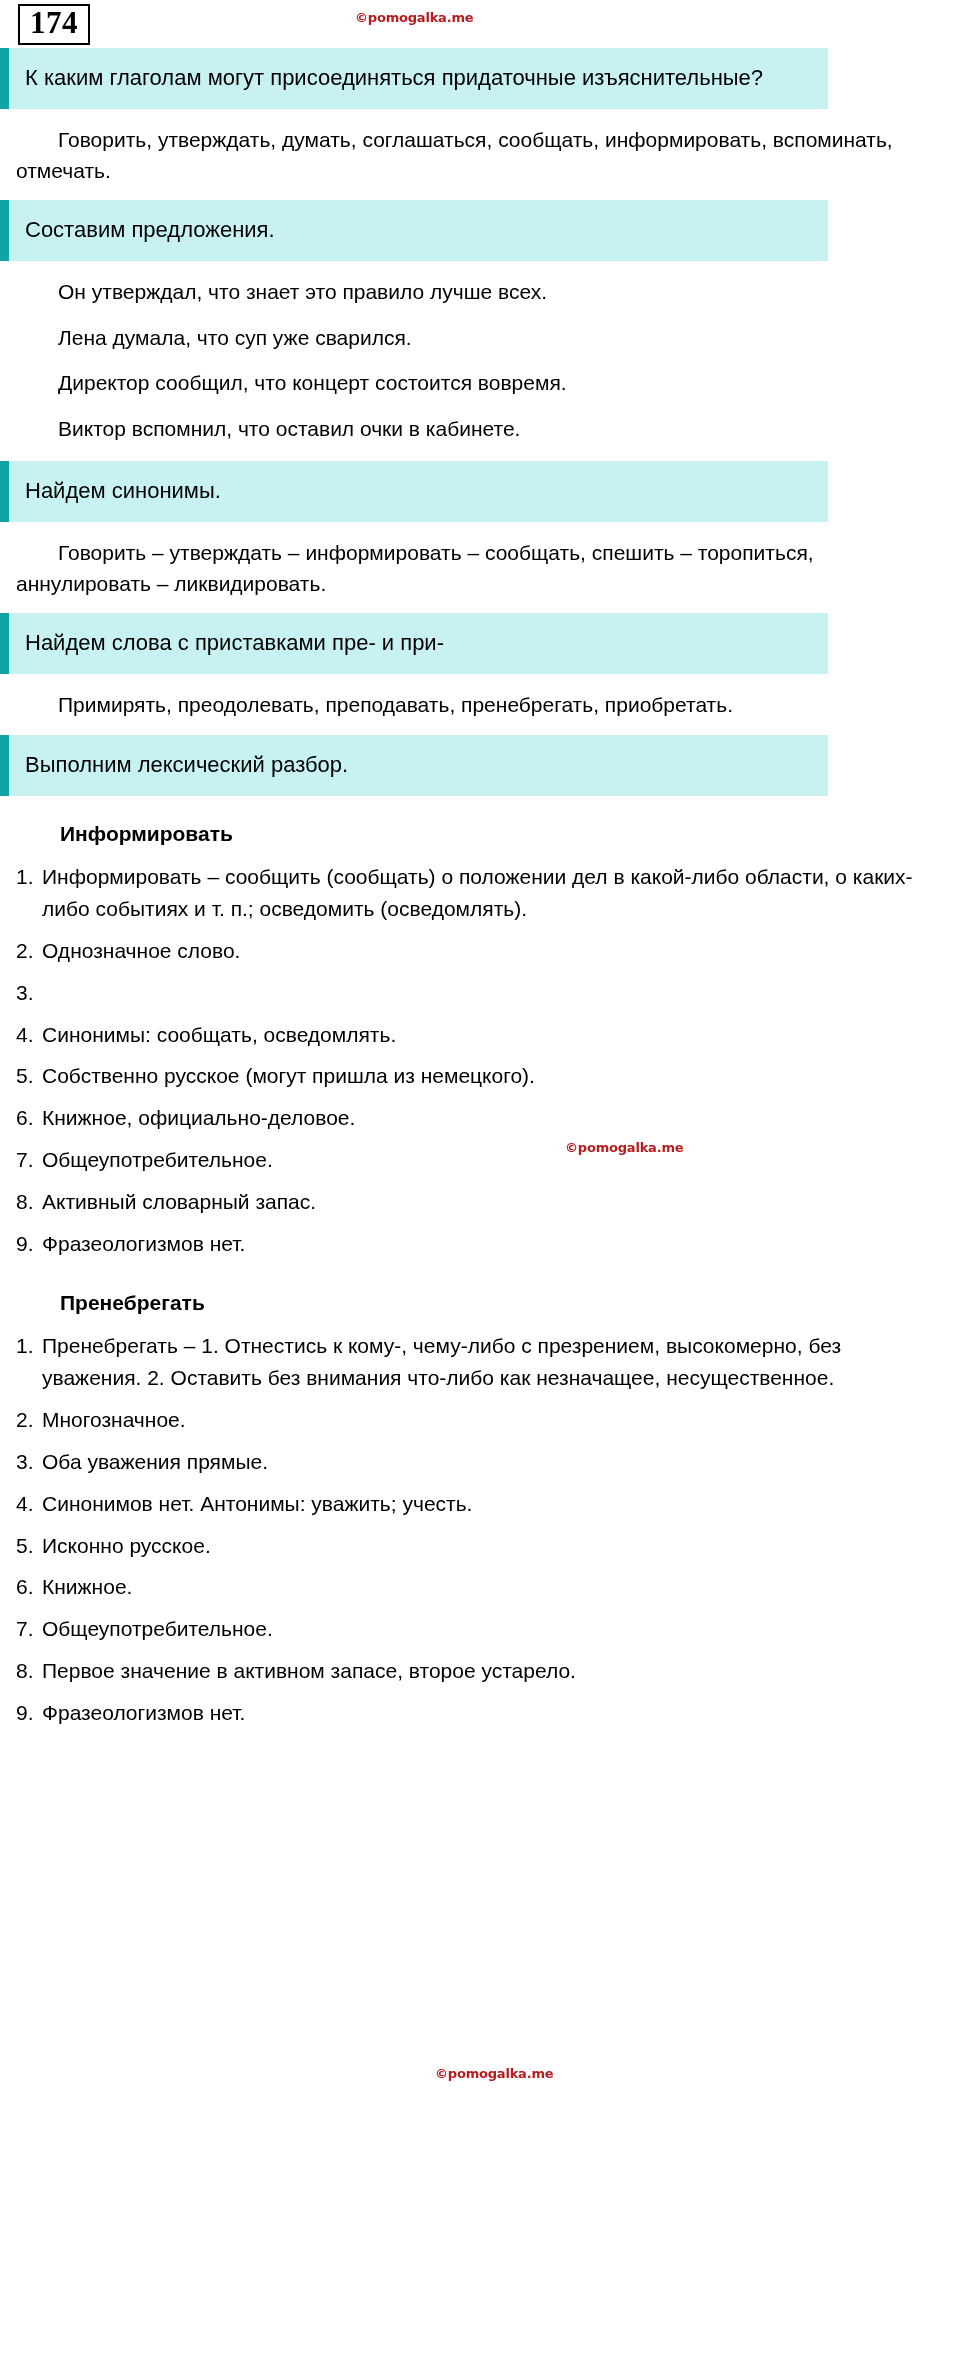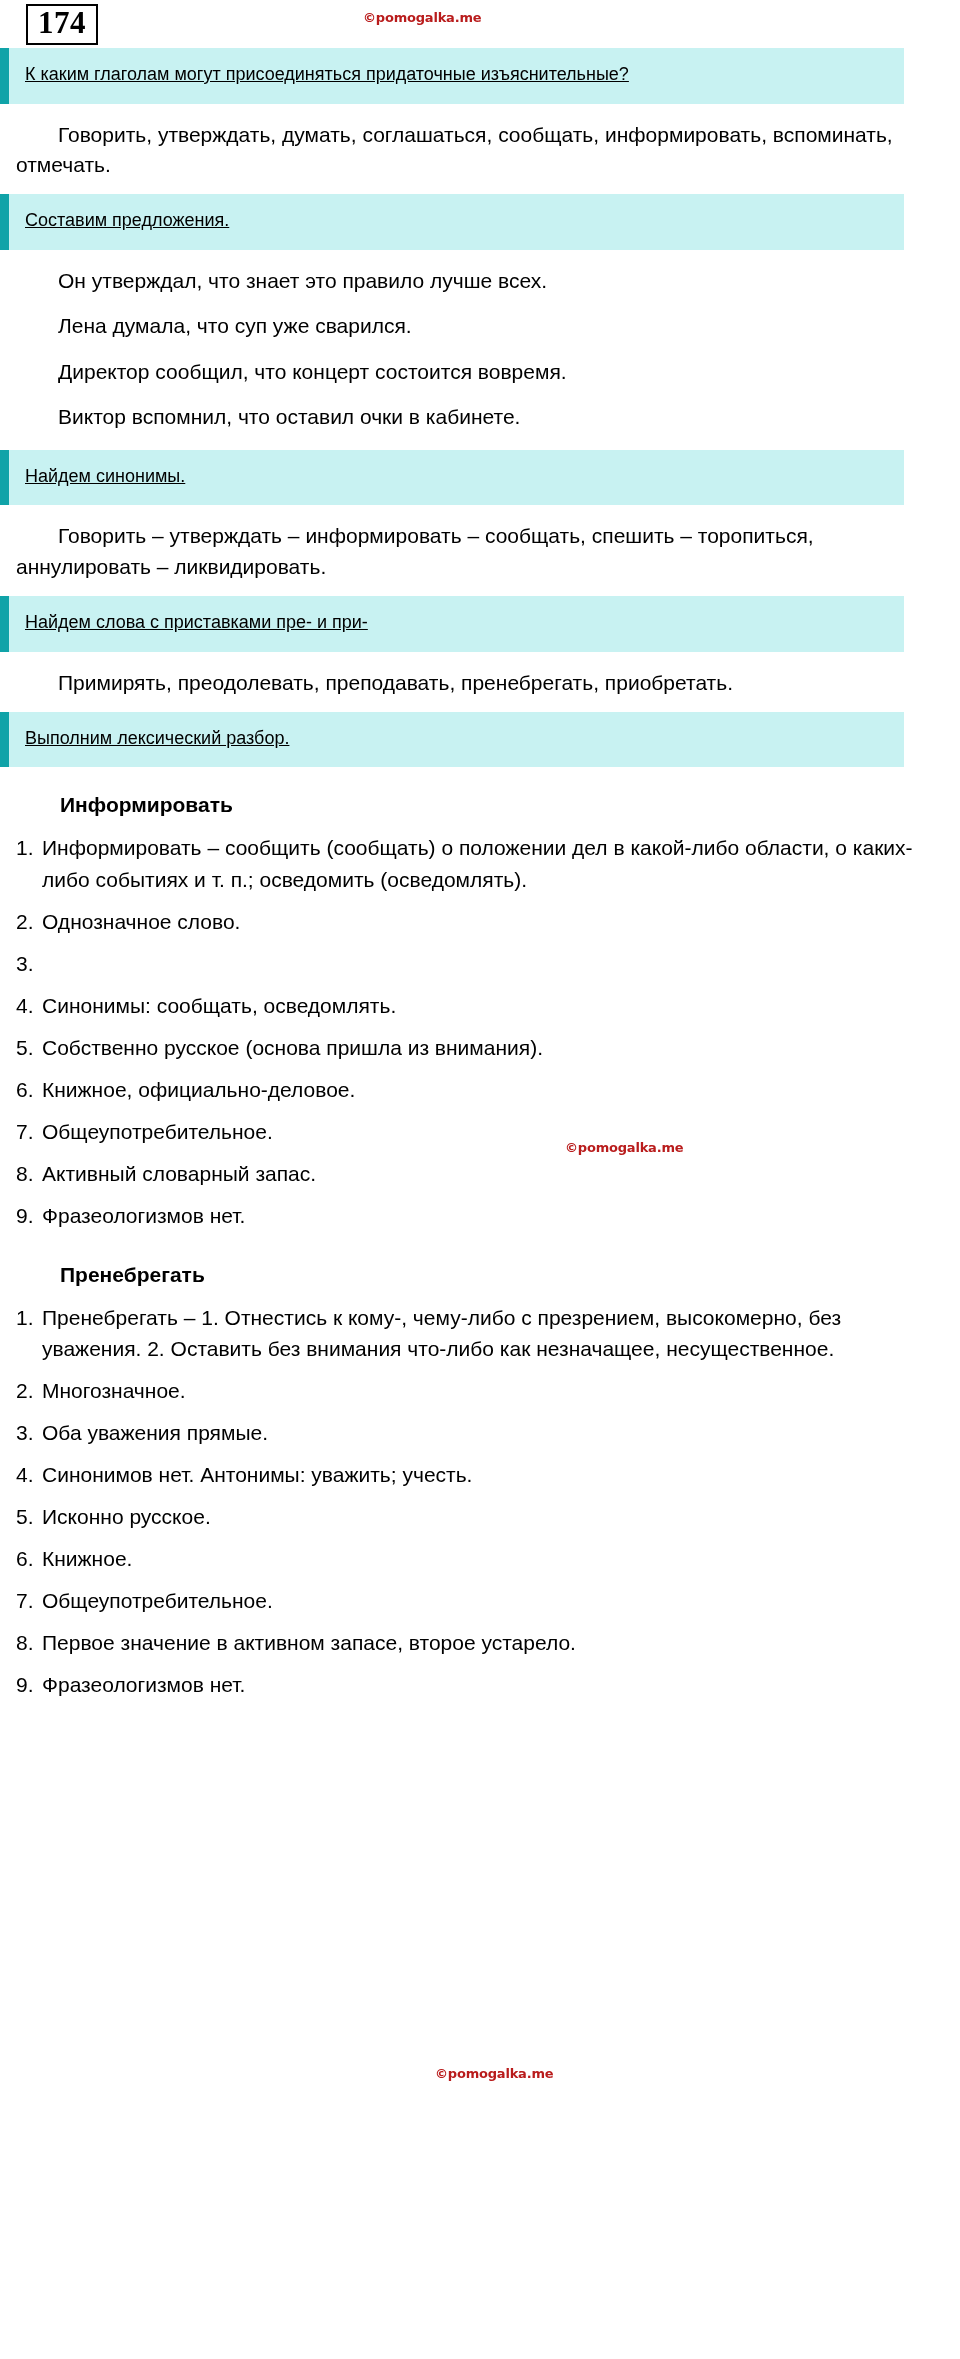"174" .header { margin-left: 8px -> none }
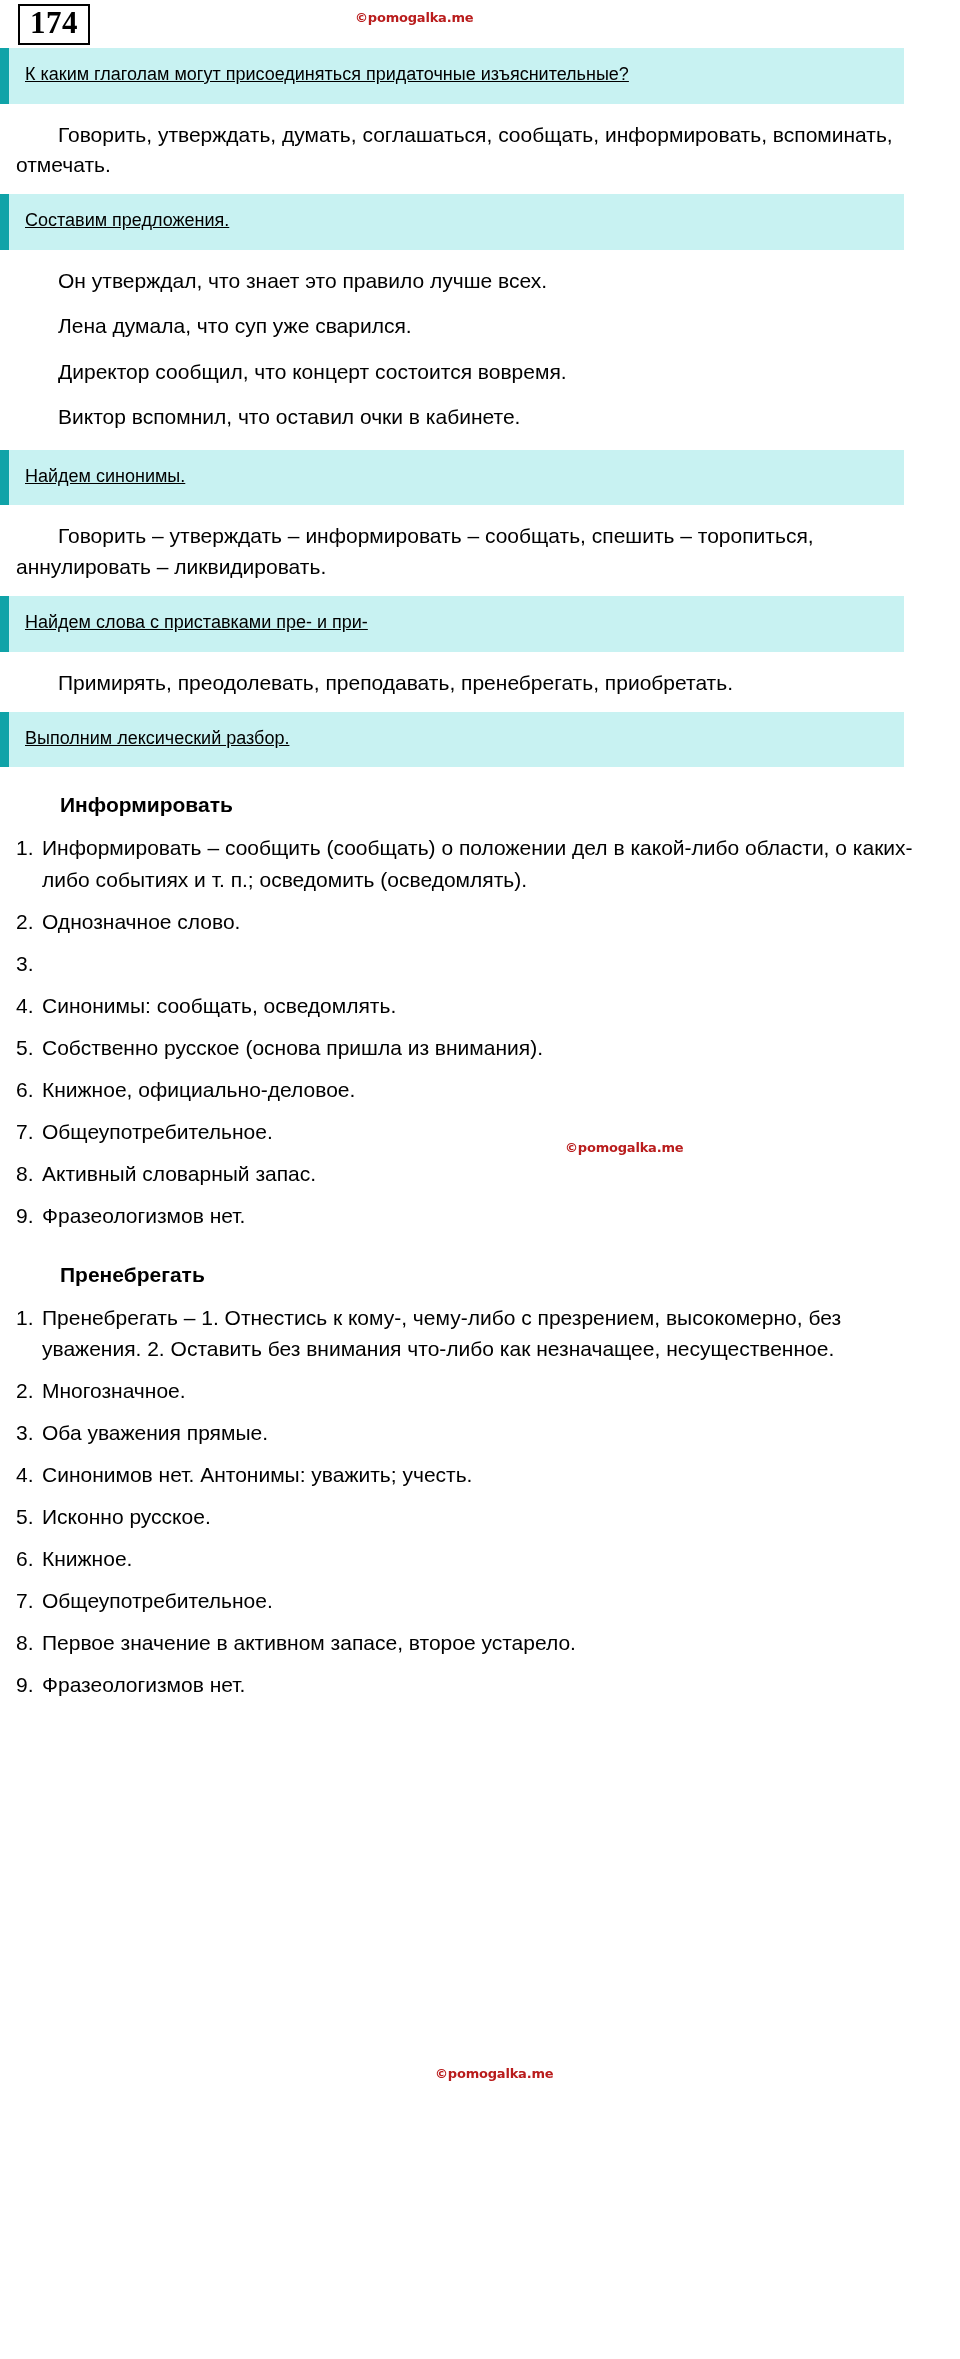"К каким глаголам могут присоединяться" .band { font-size: 18px -> 22px; text-decoration: underline -> none; width: 904px -> 828px }
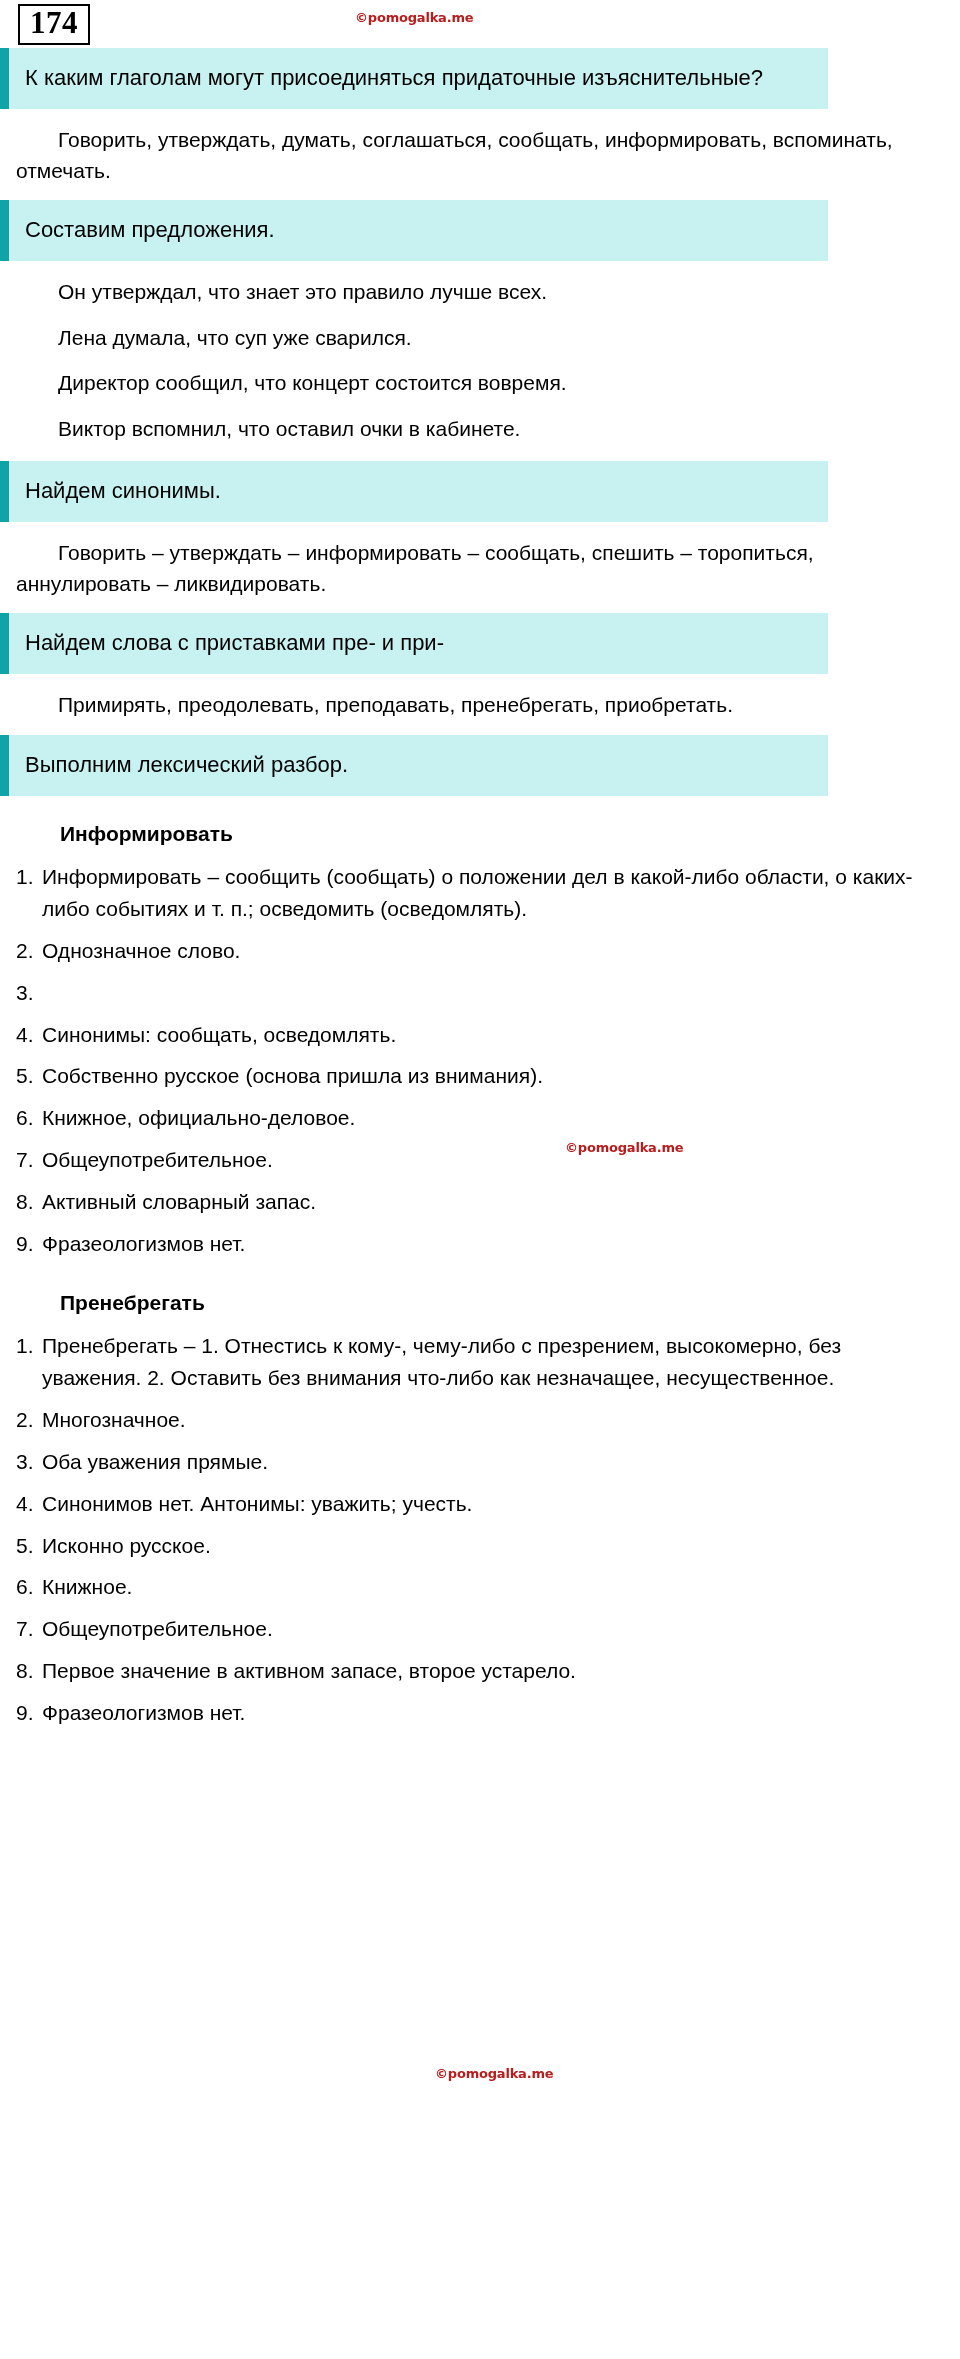"Собственно русское (основа пришла из" span.lex-text { text: основа пришла из внимания -> могут пришла из немецкого }
